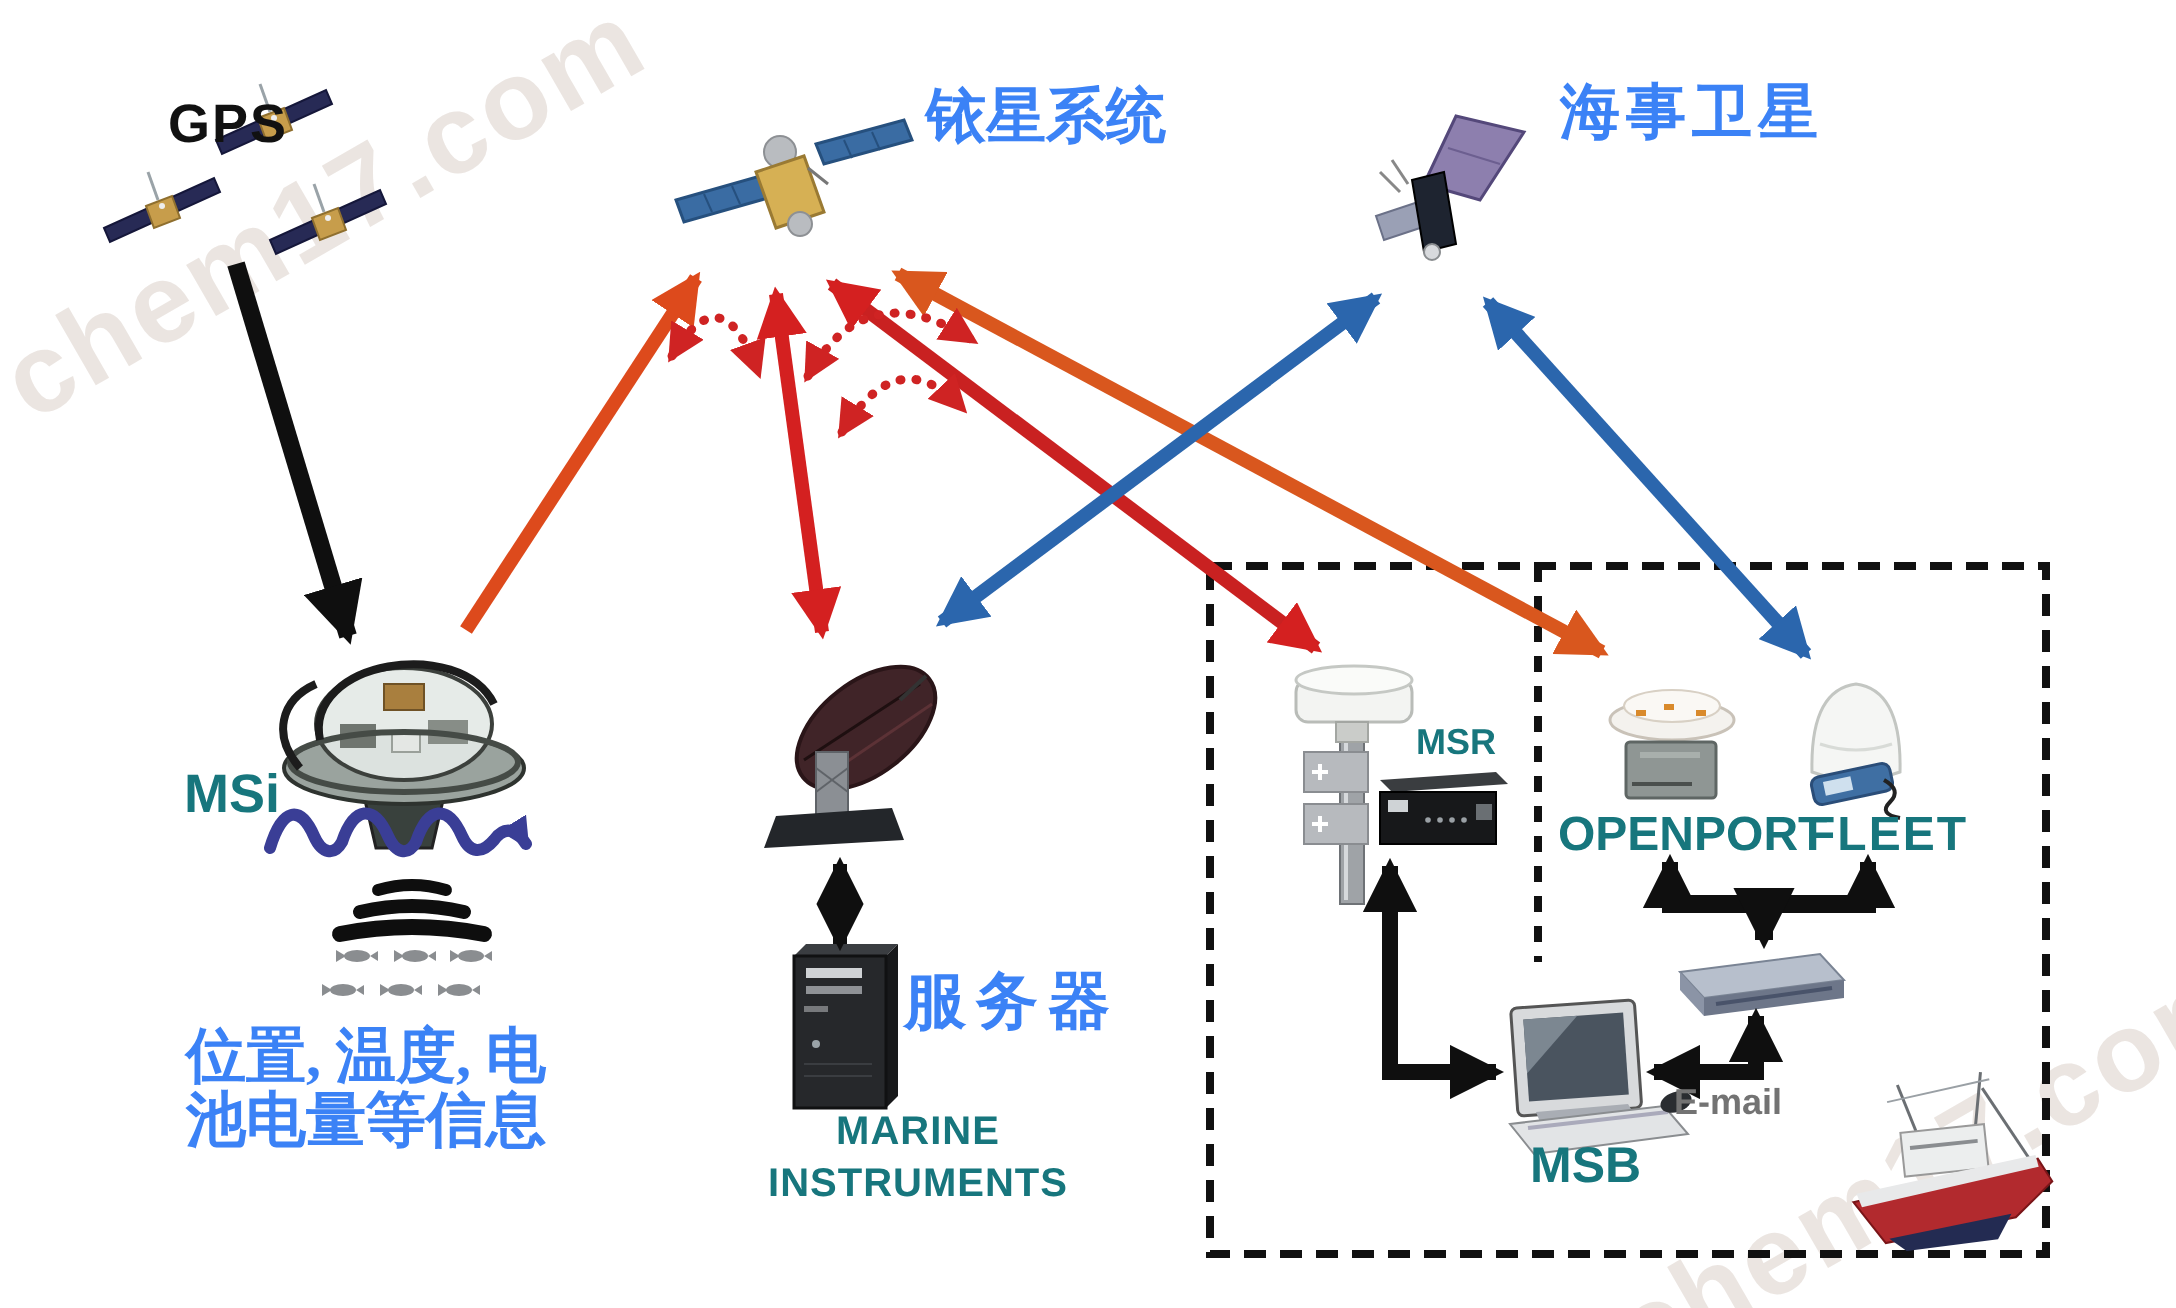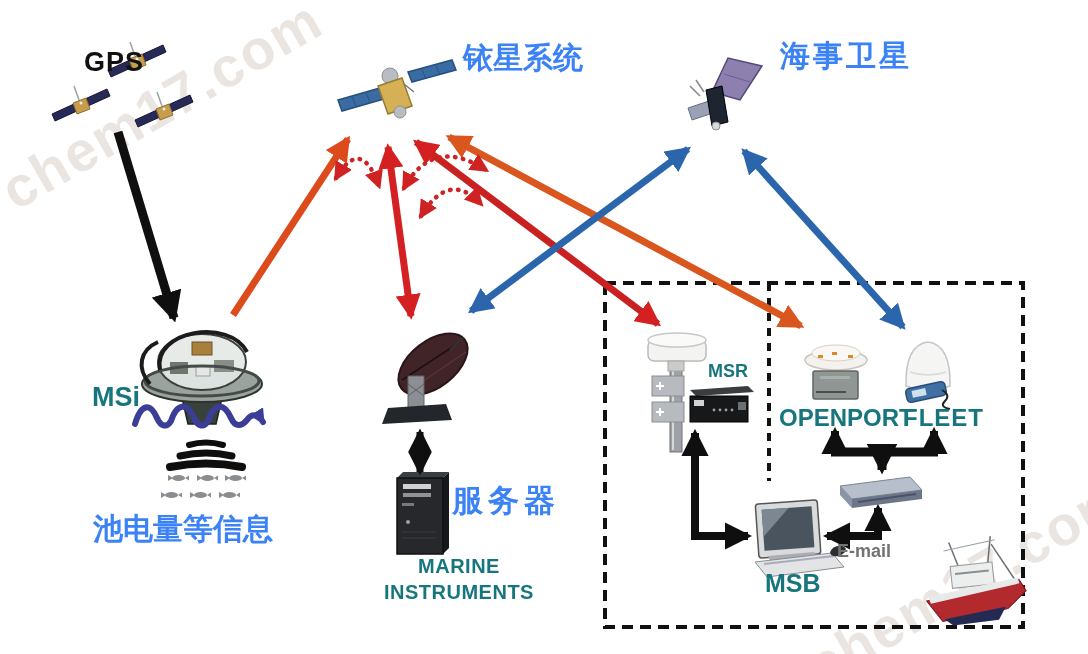"位置, 温度, 电" div { html: none -> <div>位置, 温度, 电</div> }
